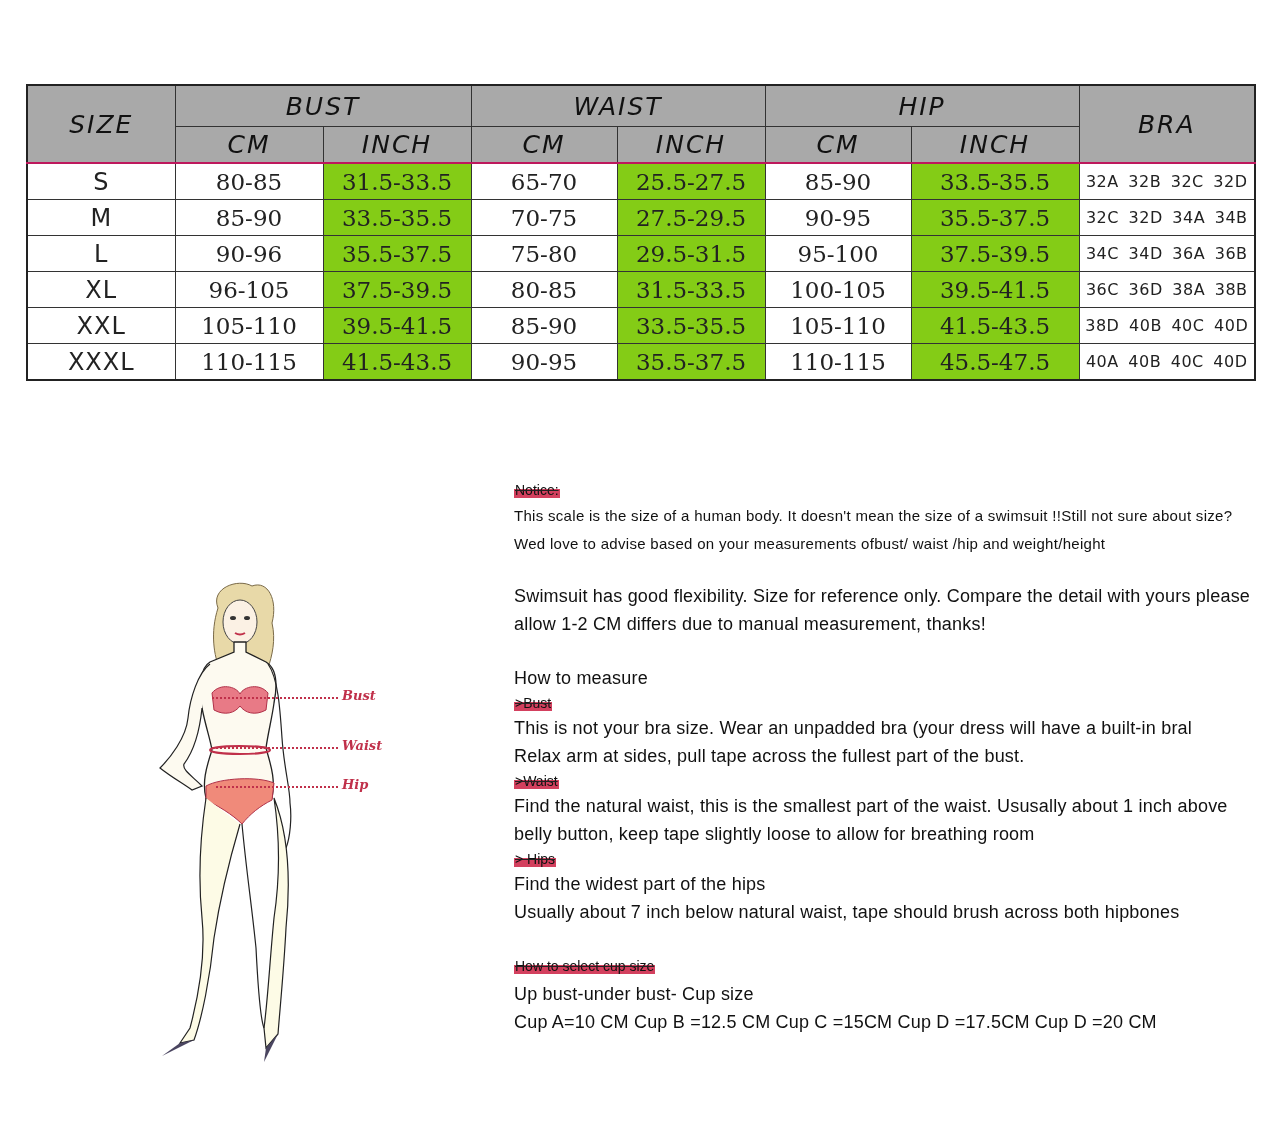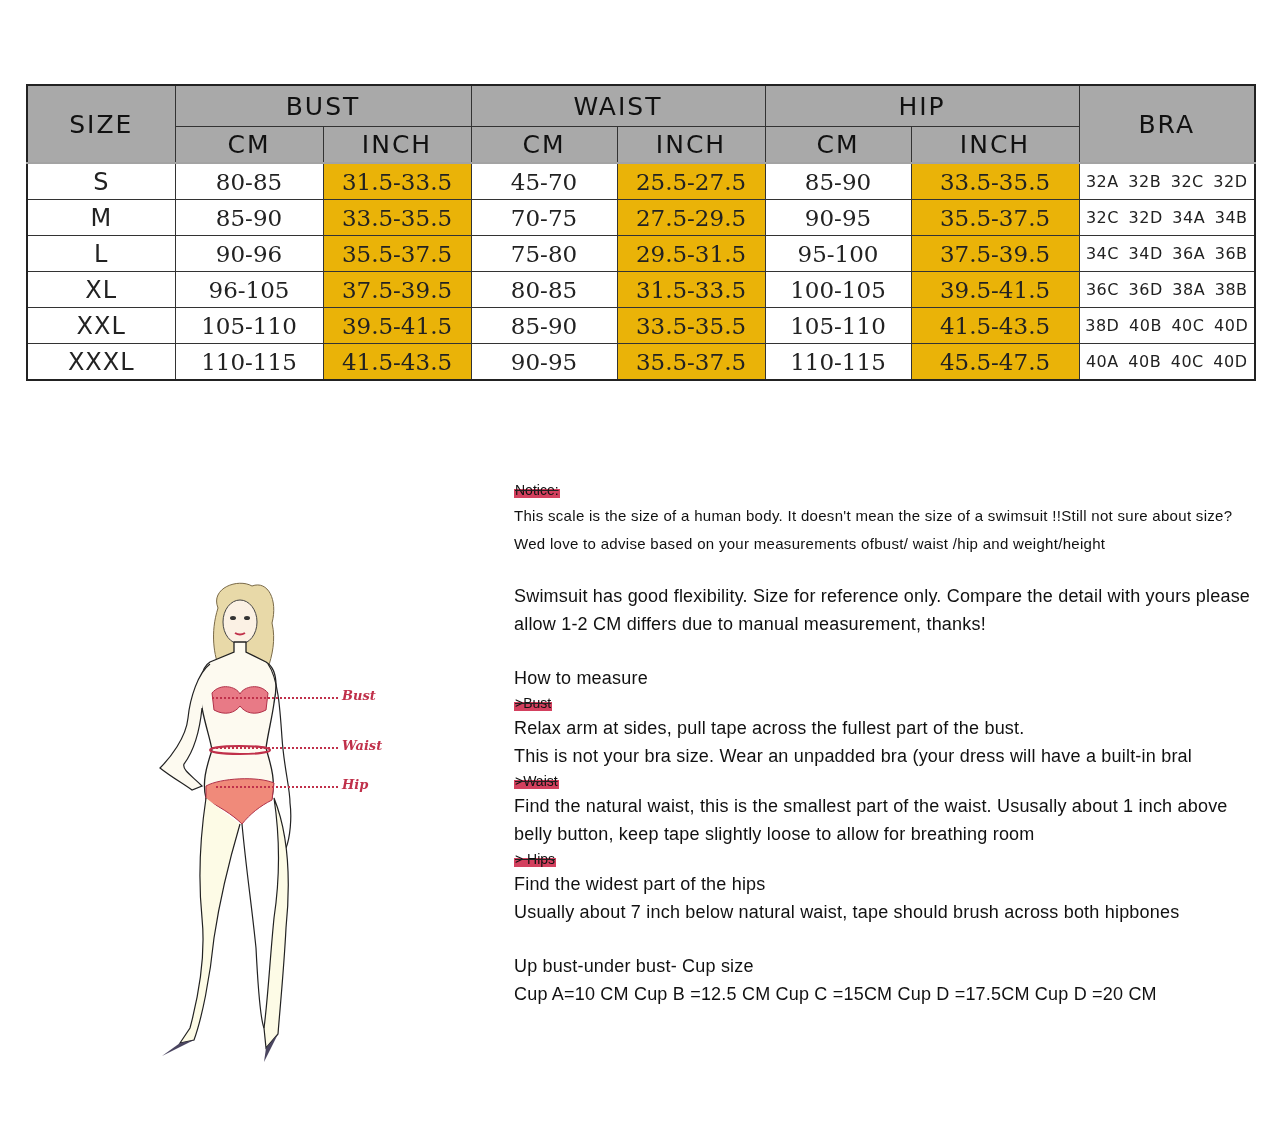"SIZE" .size-table thead { border-bottom: 2px solid #a3a3a3 -> 2px solid #be185d; font-style: none -> italic }
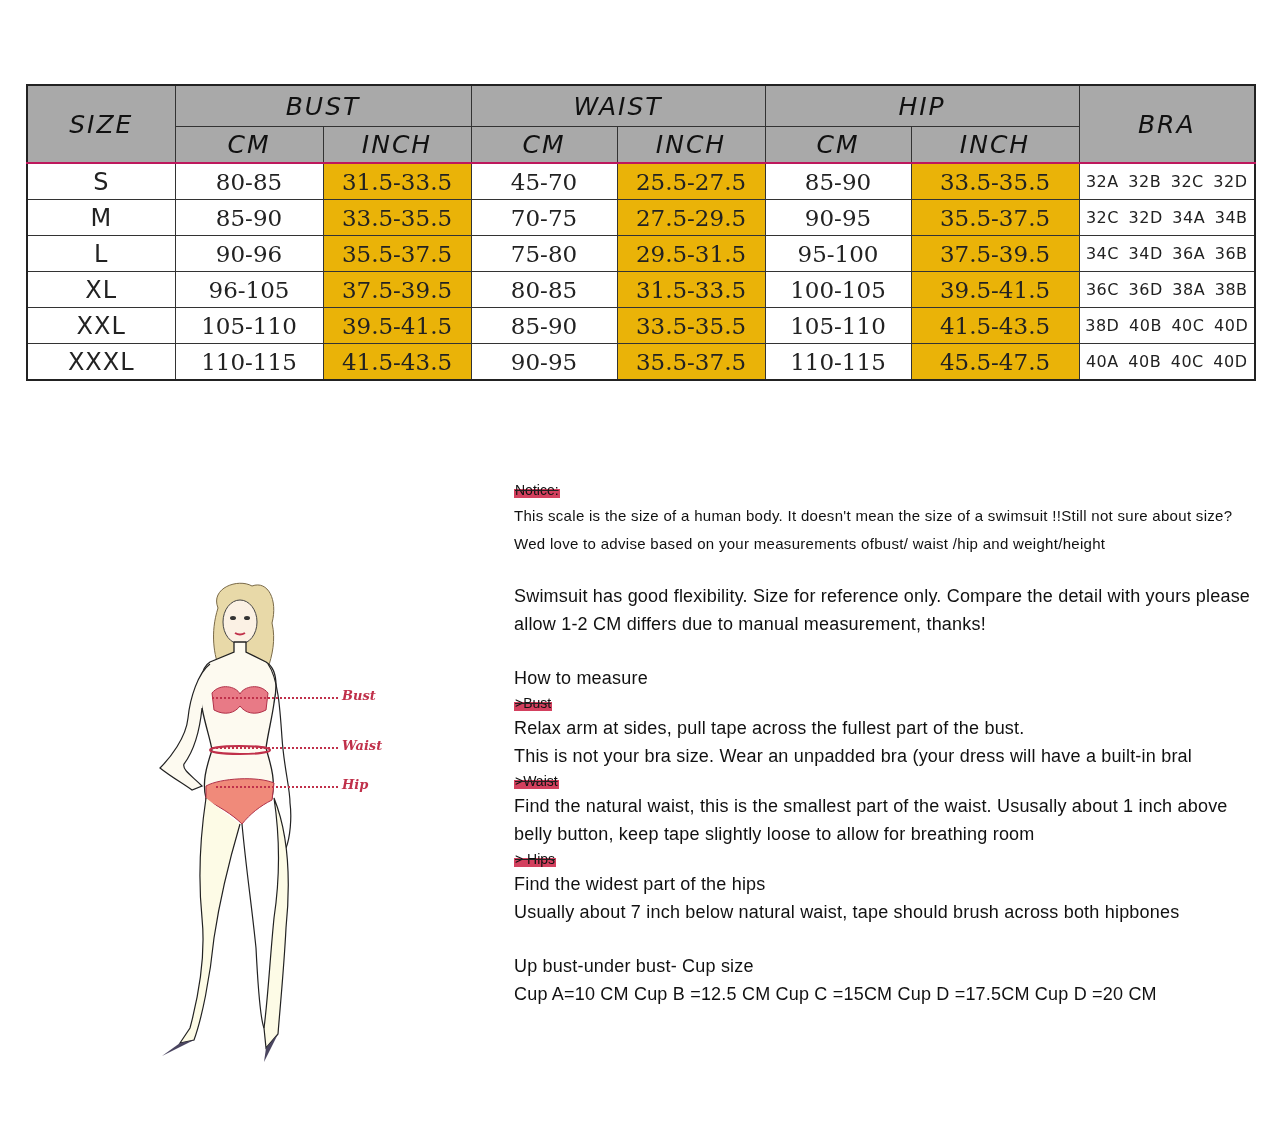"31.5-33.5" .size-table td.inch { background: #eab308 -> #84cc16 }
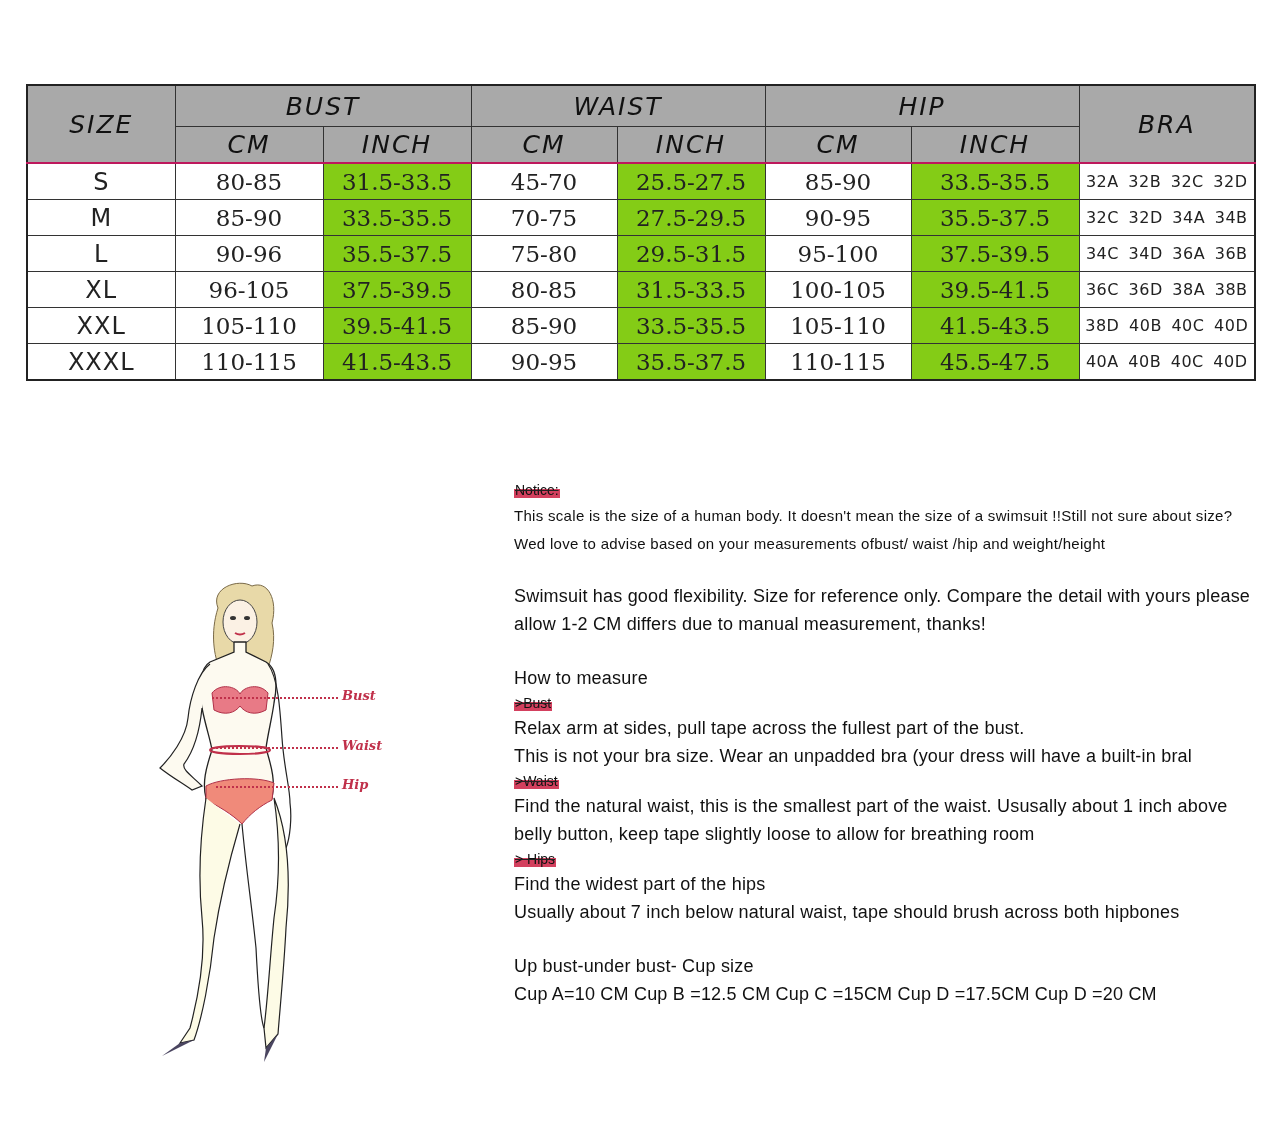"45-70" td { text: 45-70 -> 65-70 }
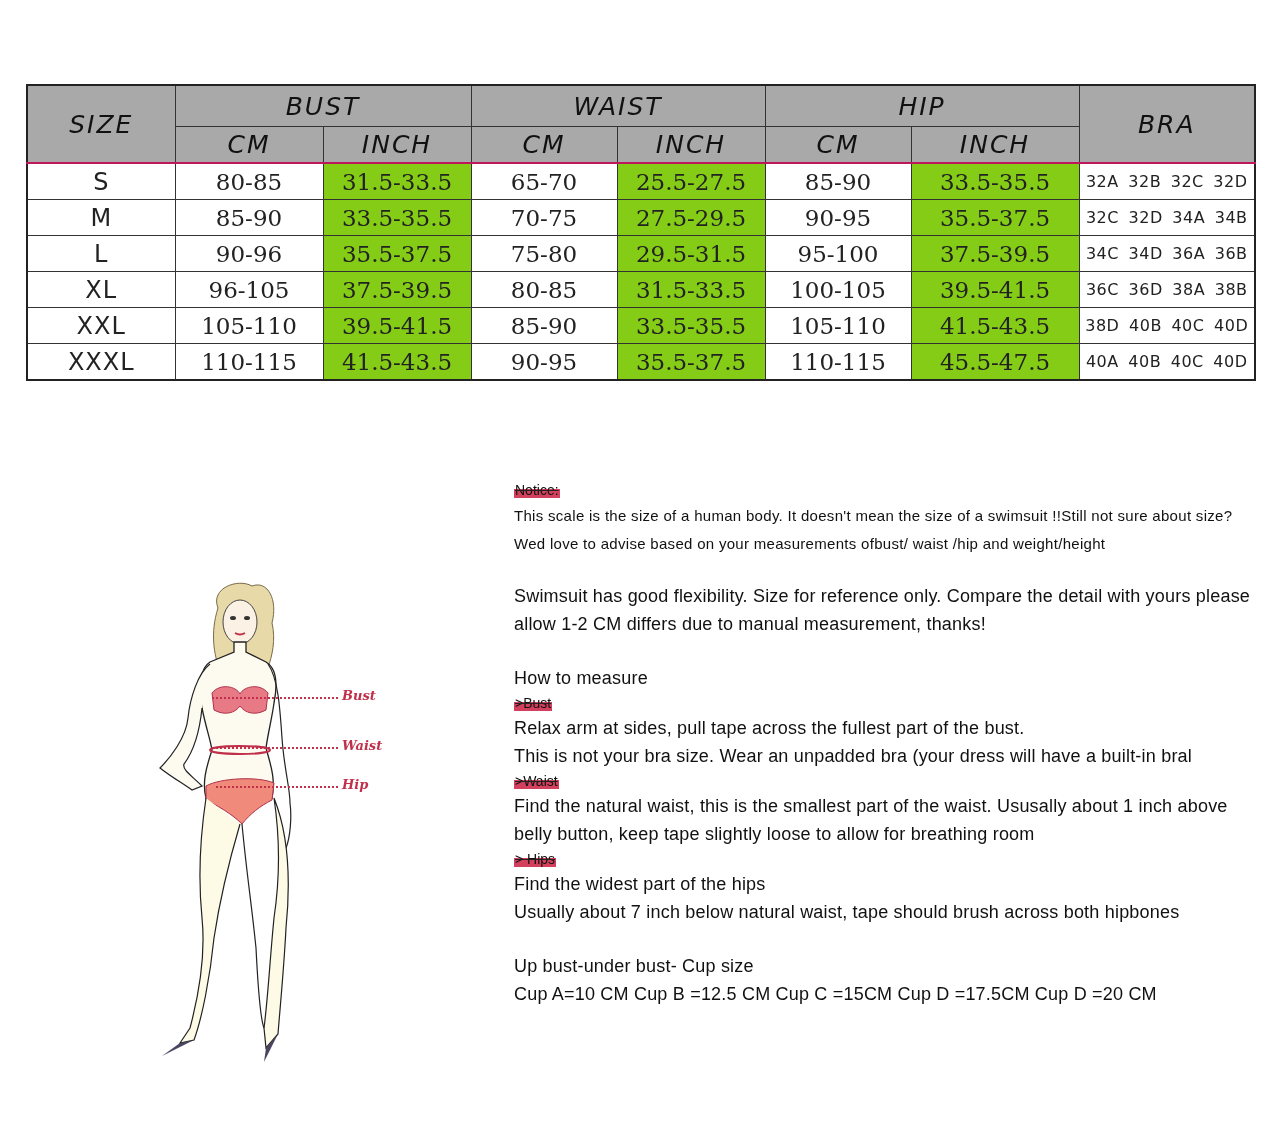"Relax arm at sides, pull" p.p { order: before "This is not your bra" -> after "This is not your bra" }
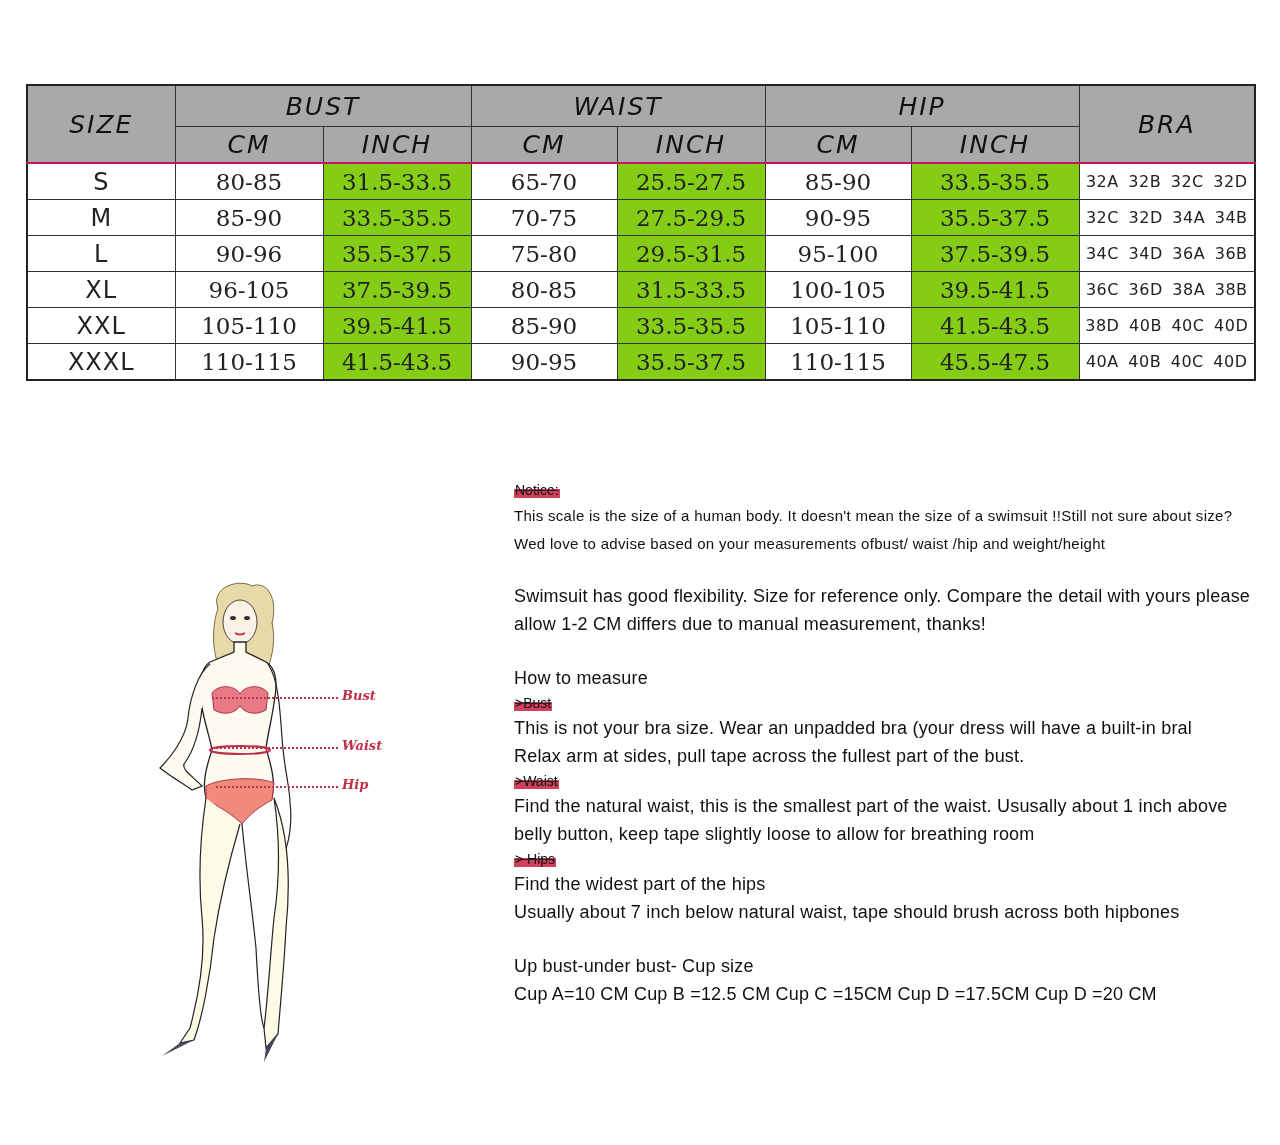"How to select cup size" div.row-hl { html: none -> <div><span>How to select cup size</span></div> }
